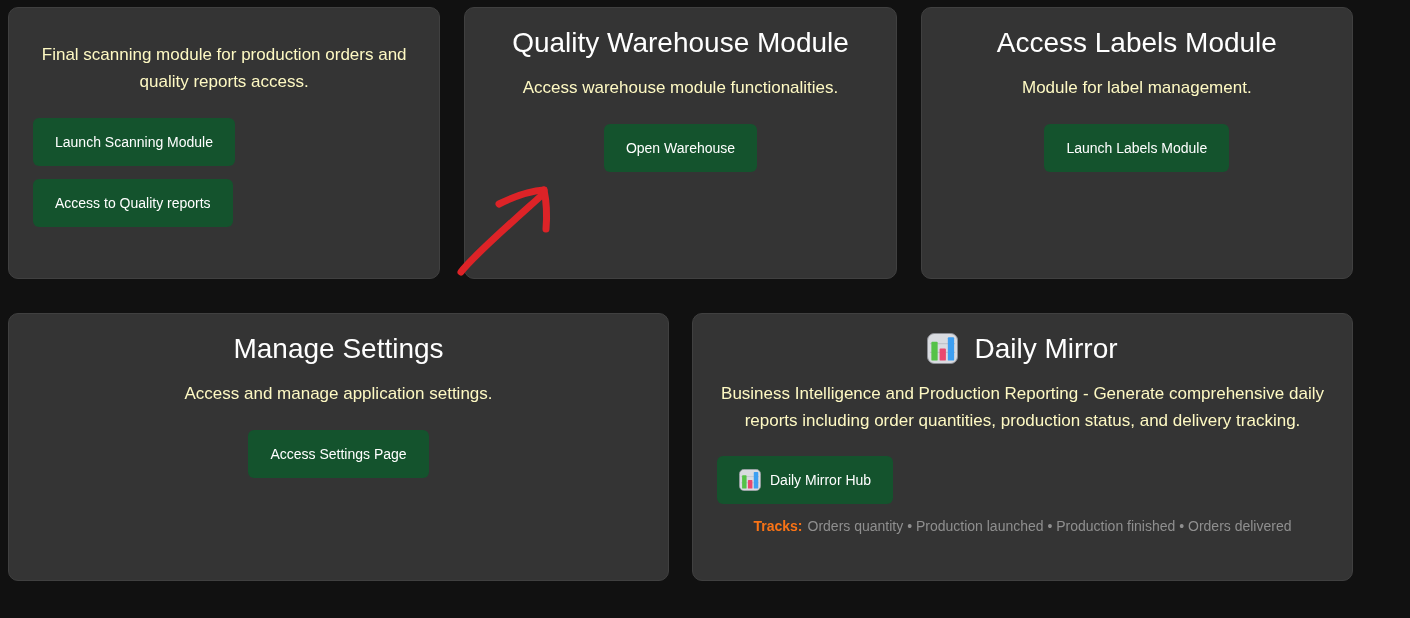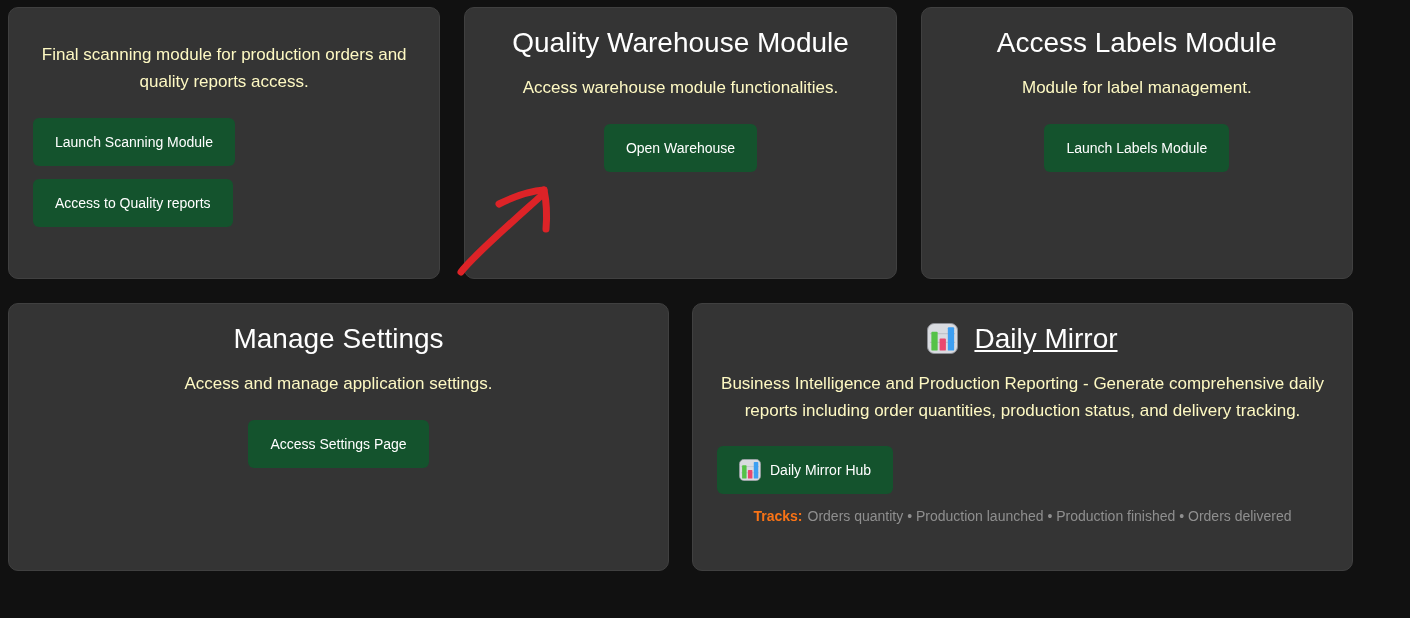"Manage Settings" .row-bottom { margin-top: 24px -> 34px }
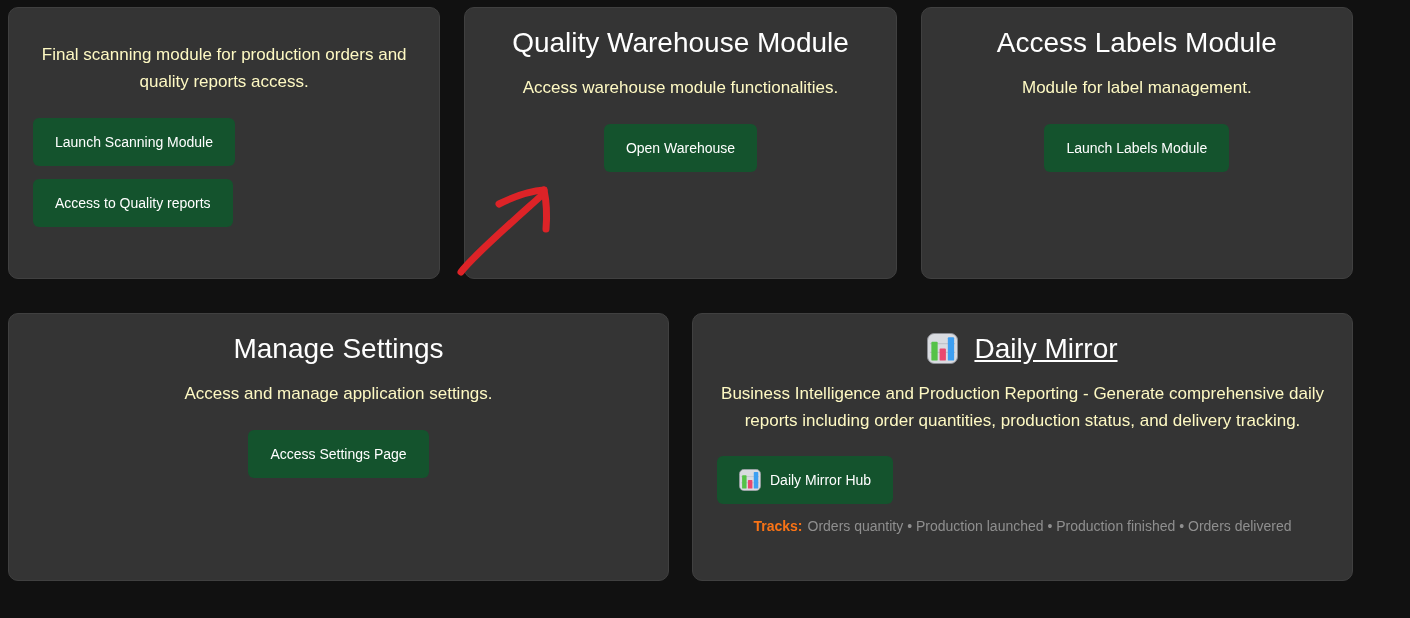"Daily Mirror" .title-flex { text-decoration: underline -> none }
